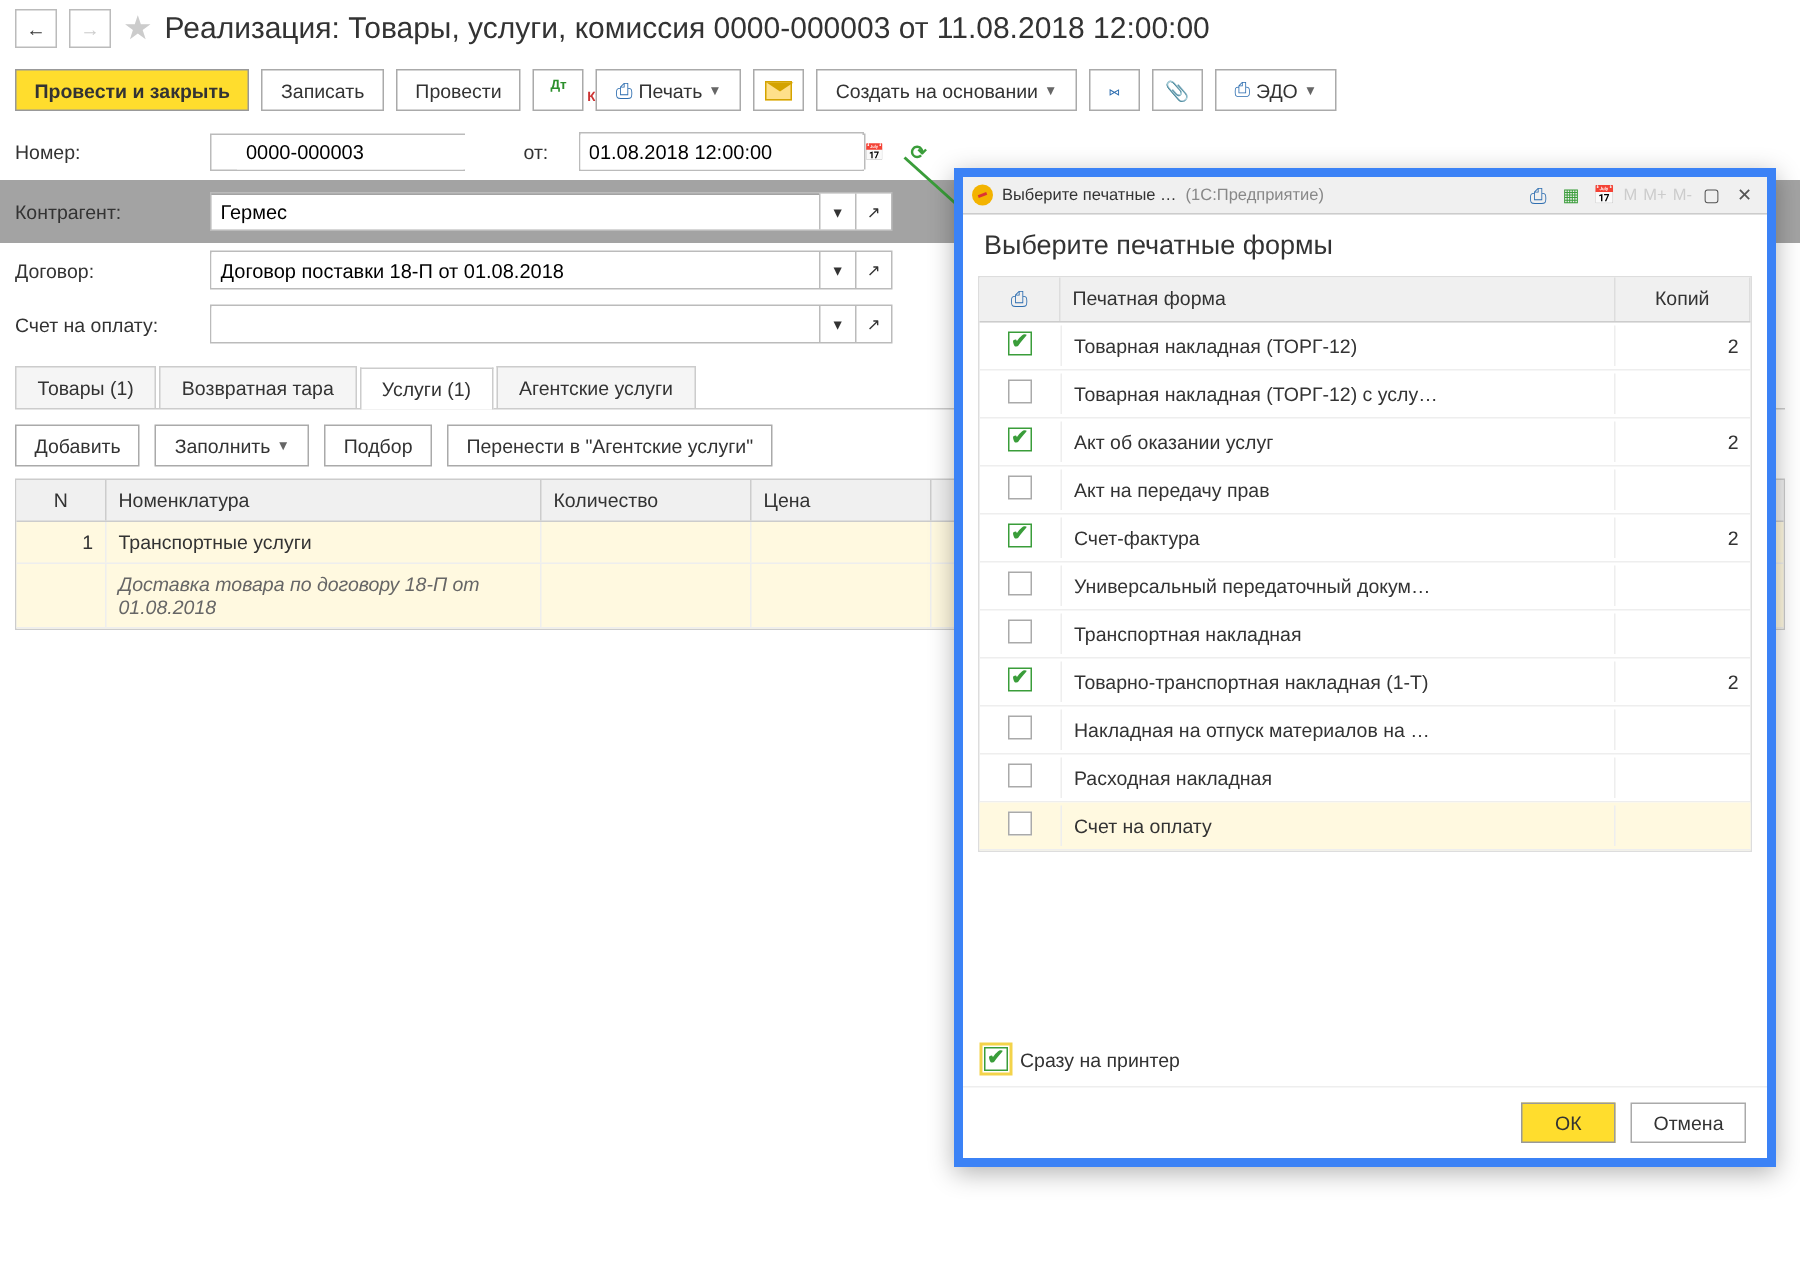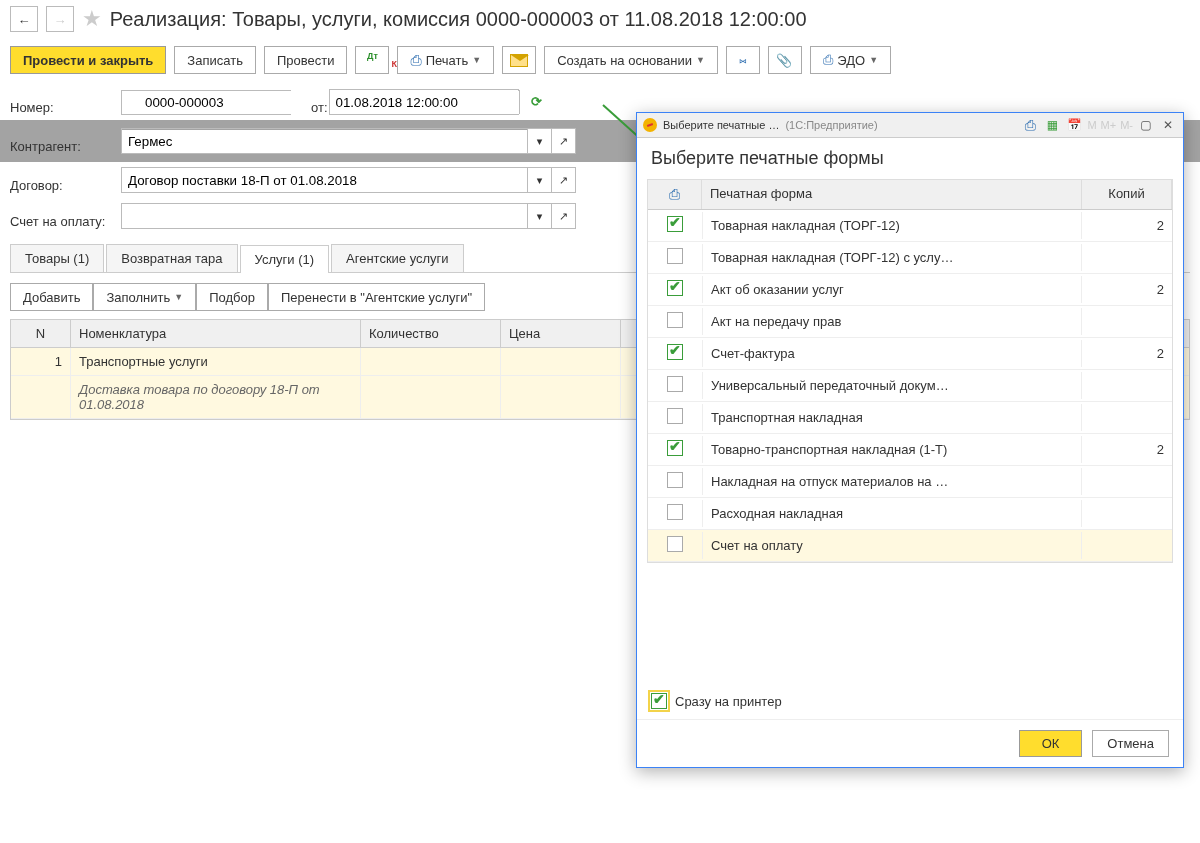"Номер:" .form-row { align-items: flex-end -> center; gap: 1px -> 20px }
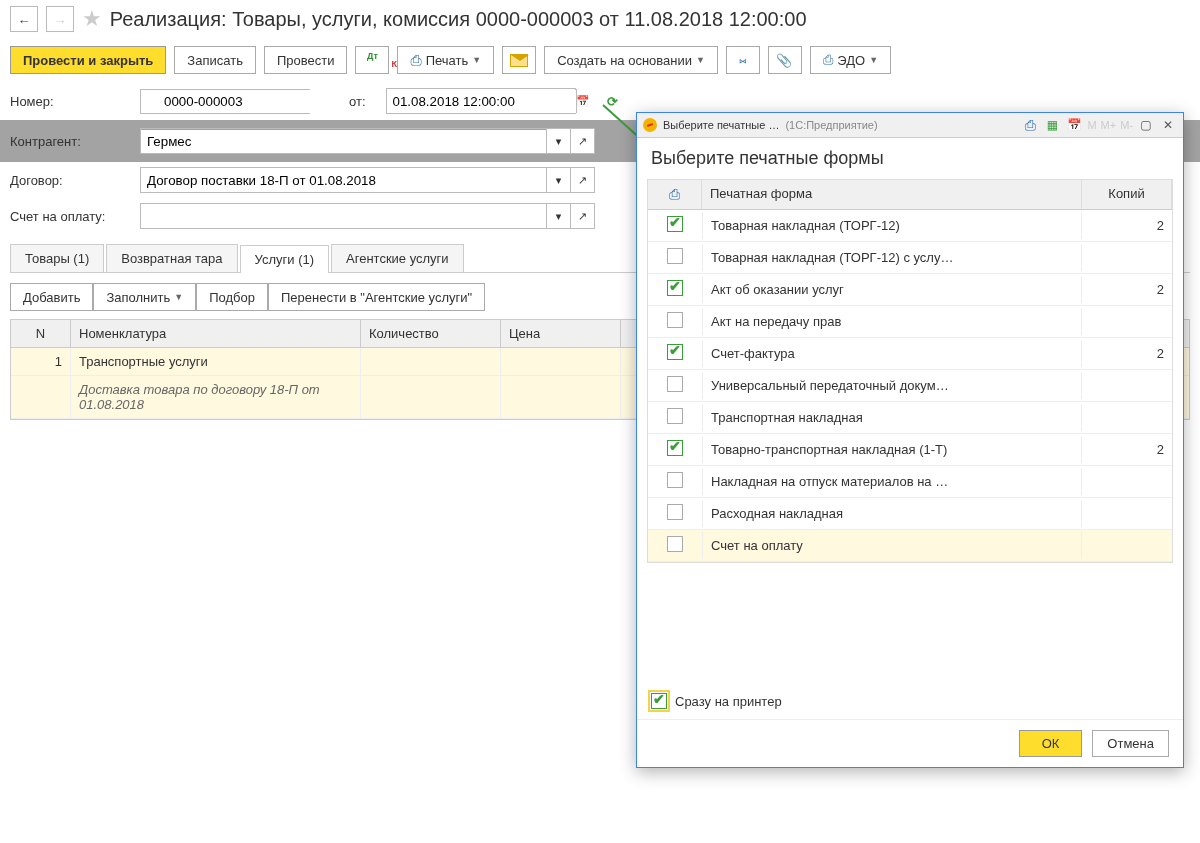"Выберите печатные …" .dialog { border: 1px solid #3b82f6 -> 6px solid #3b82f6 }
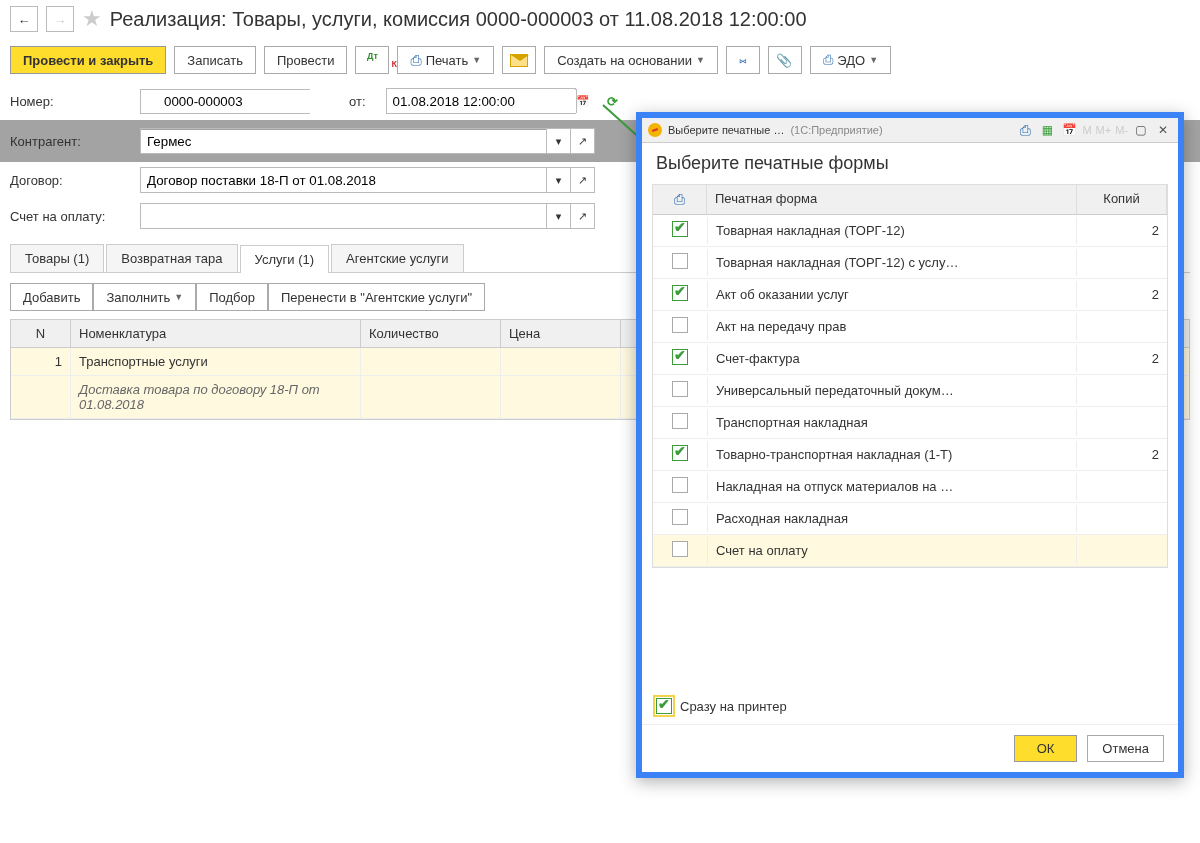"Добавить" .subtools { gap: none -> 10px }
